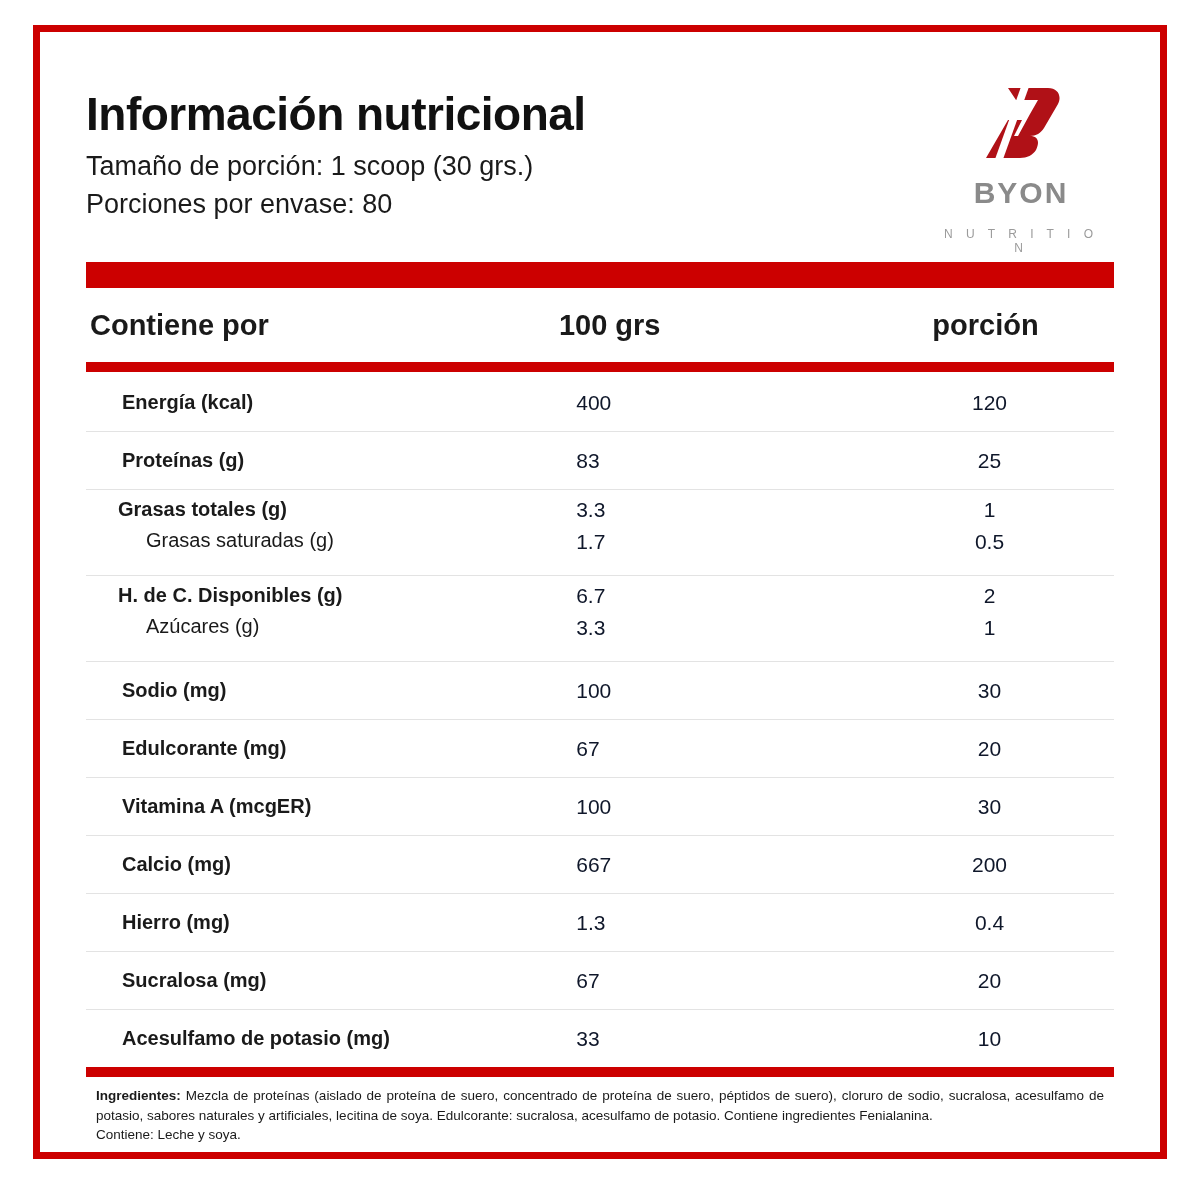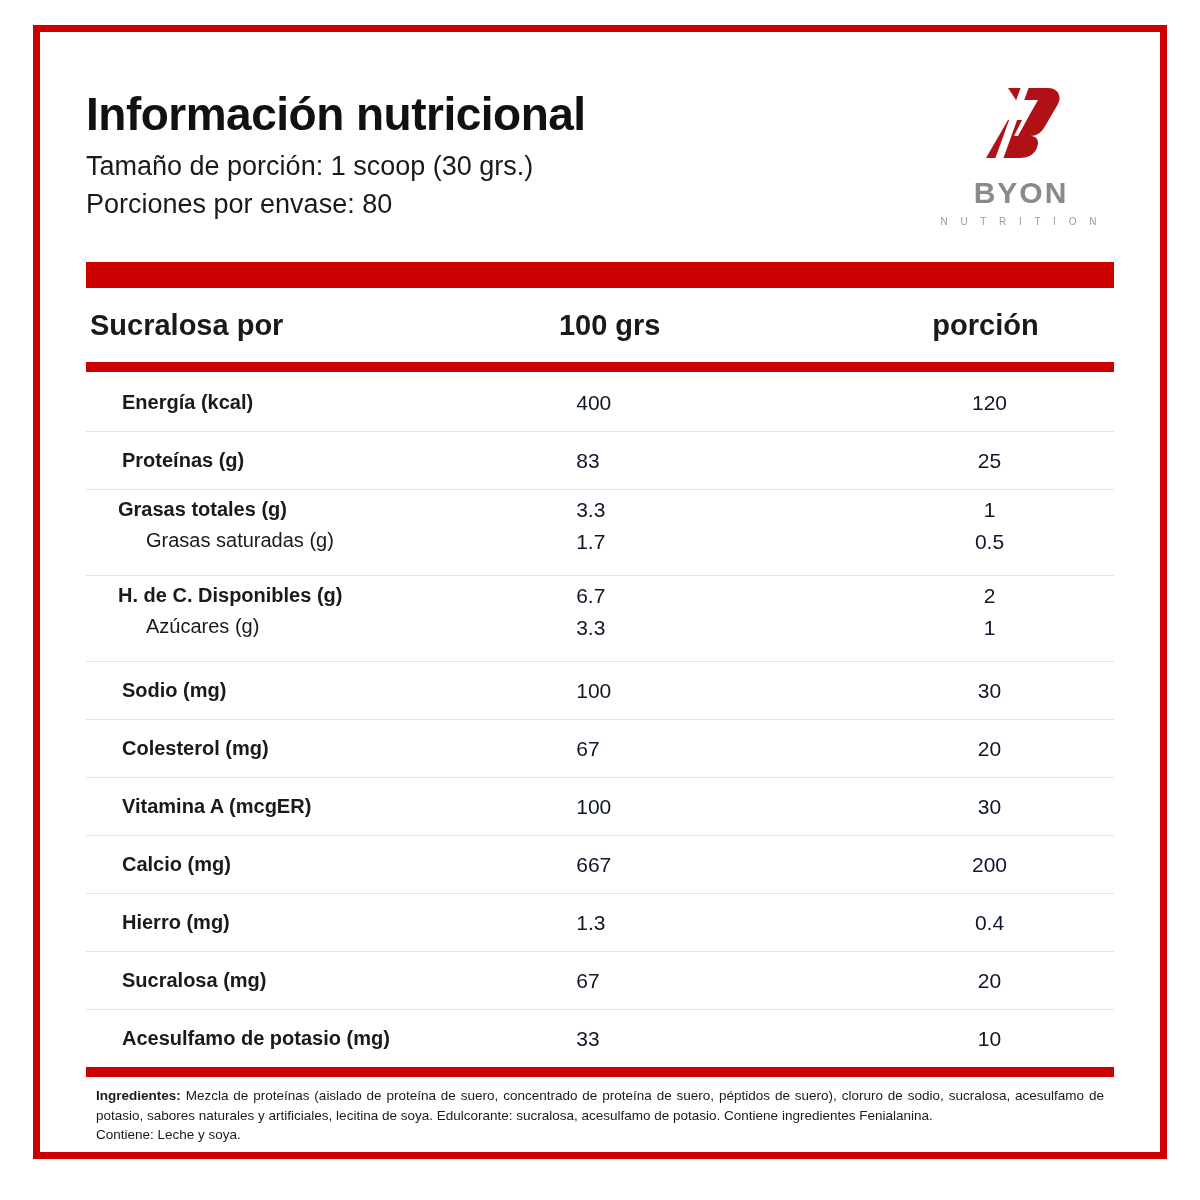"N U T R I" .logo-sub { font-size: 10px -> 12px; margin-top: 6px -> 17px }
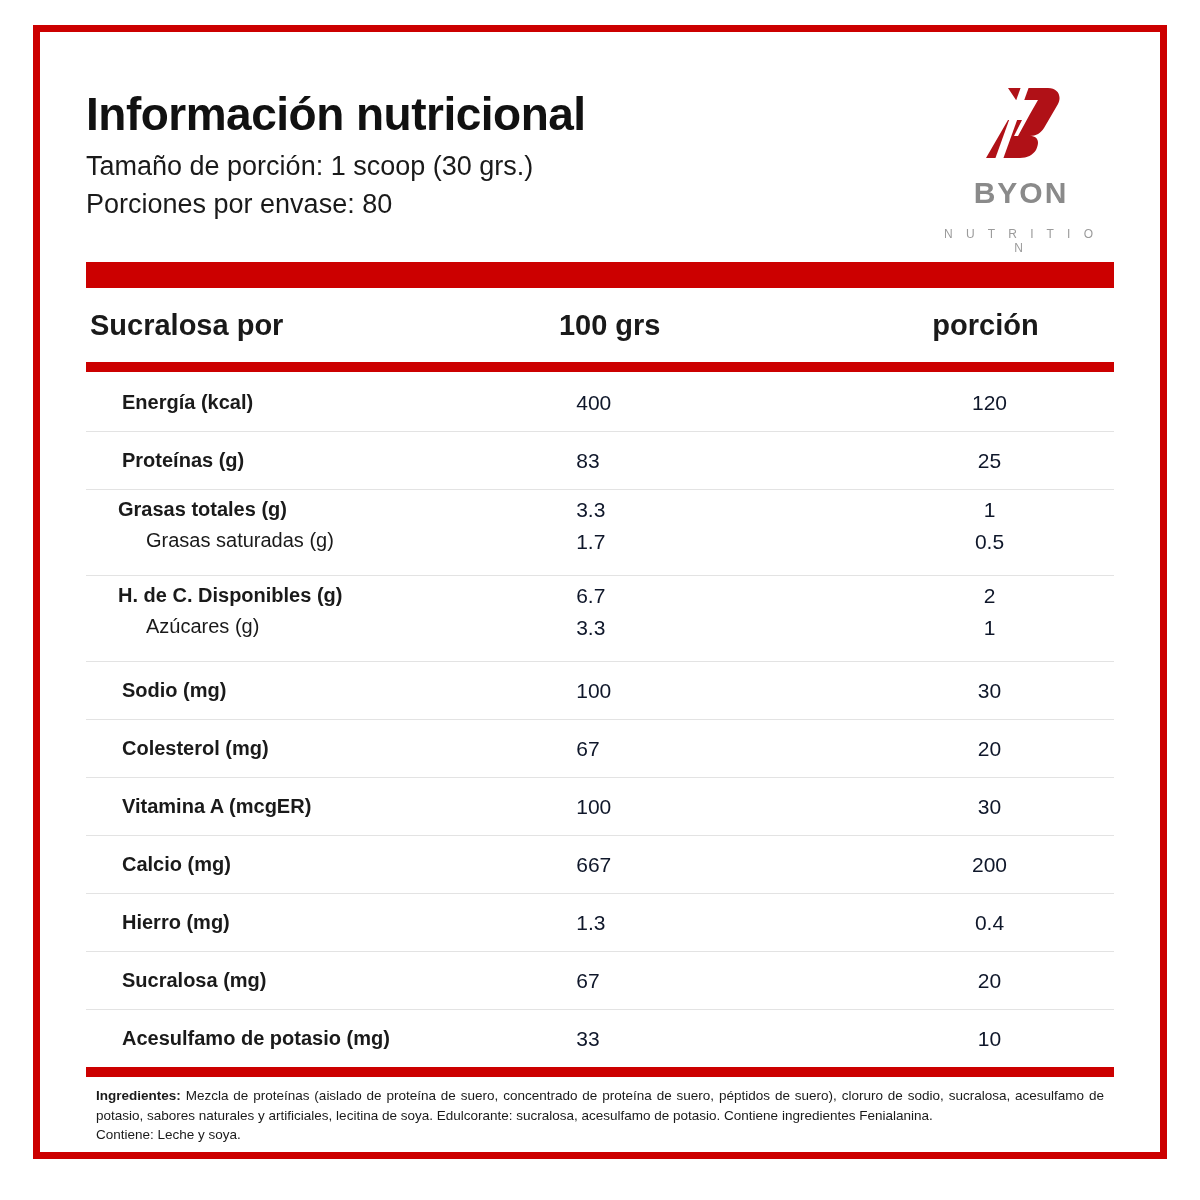"Sucralosa por" div.c1 { text: Sucralosa -> Contiene }
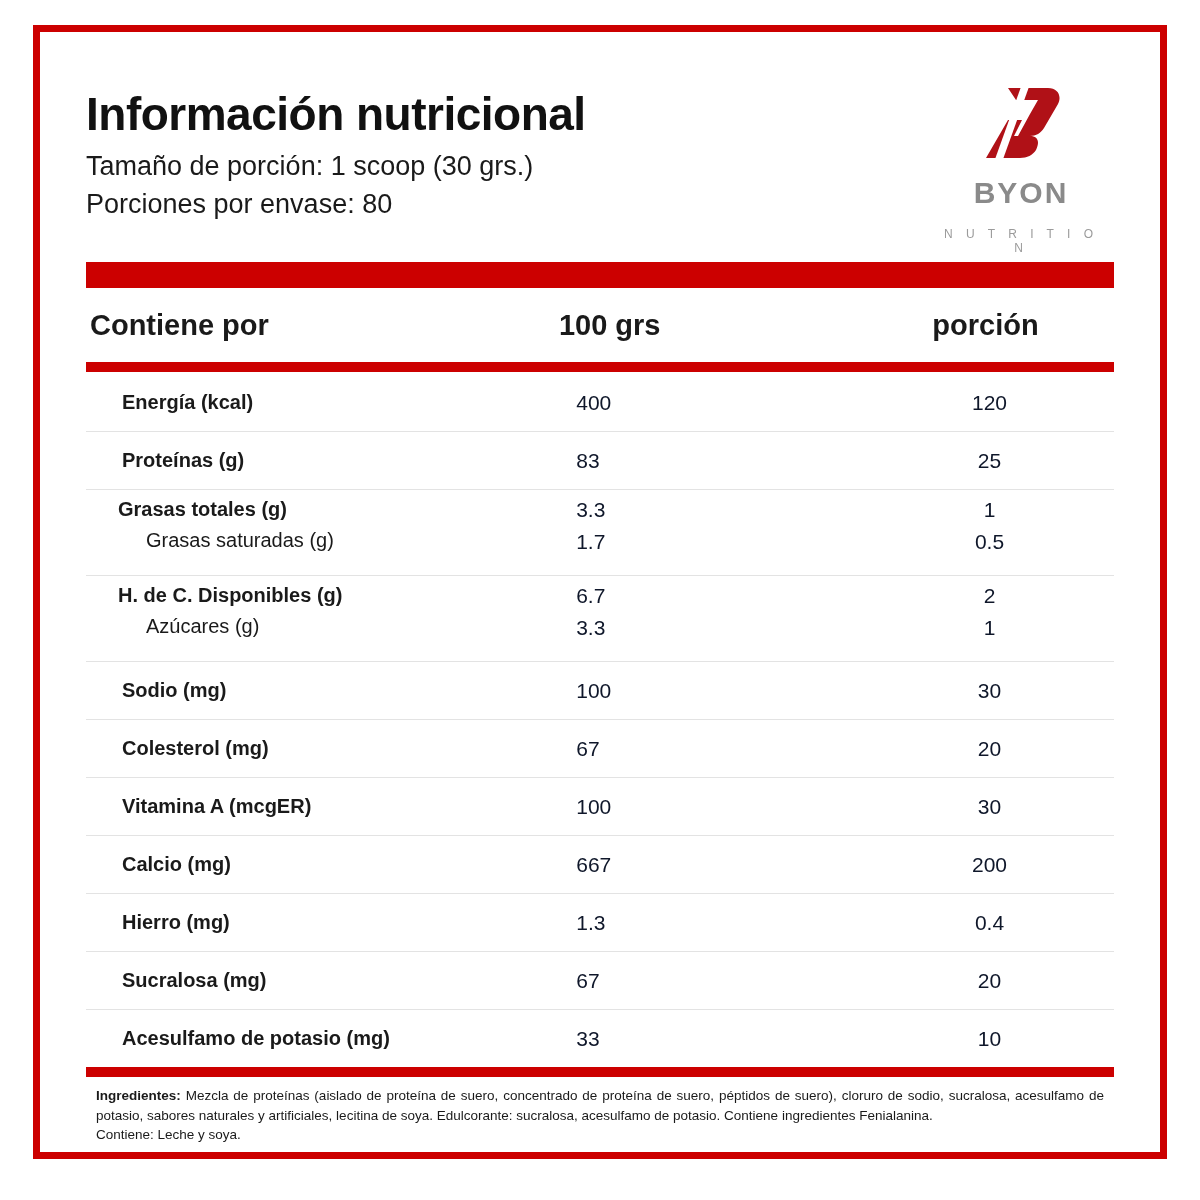"Colesterol (mg)" div.c1 { text: Colesterol -> Edulcorante }
